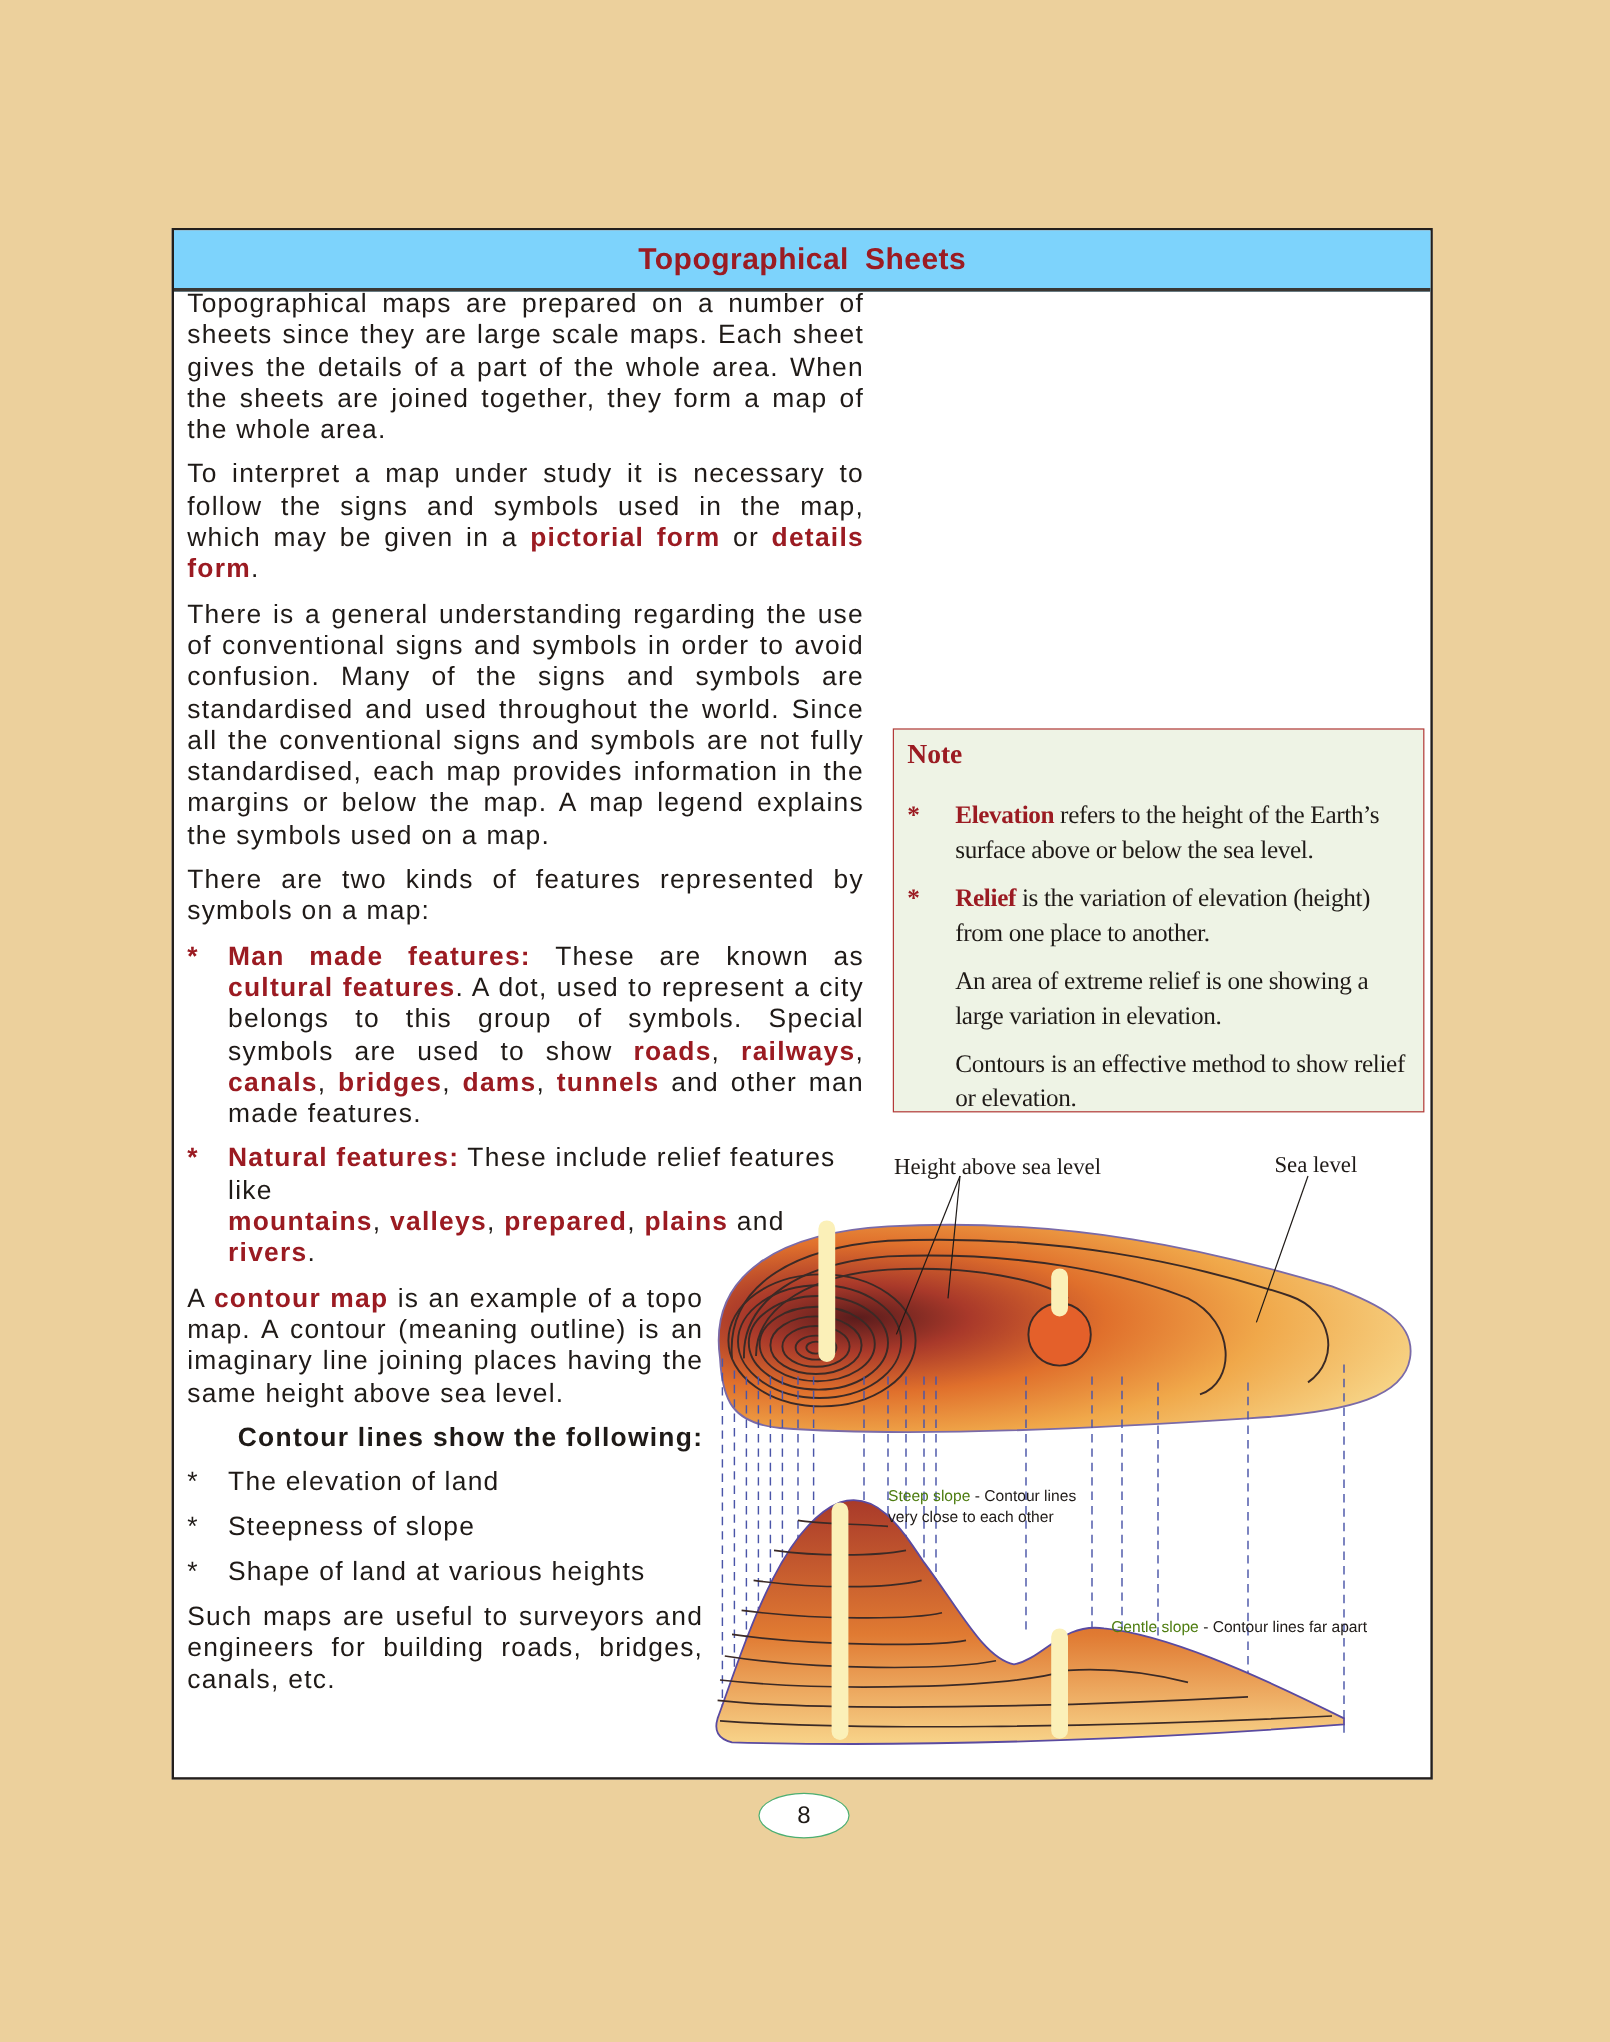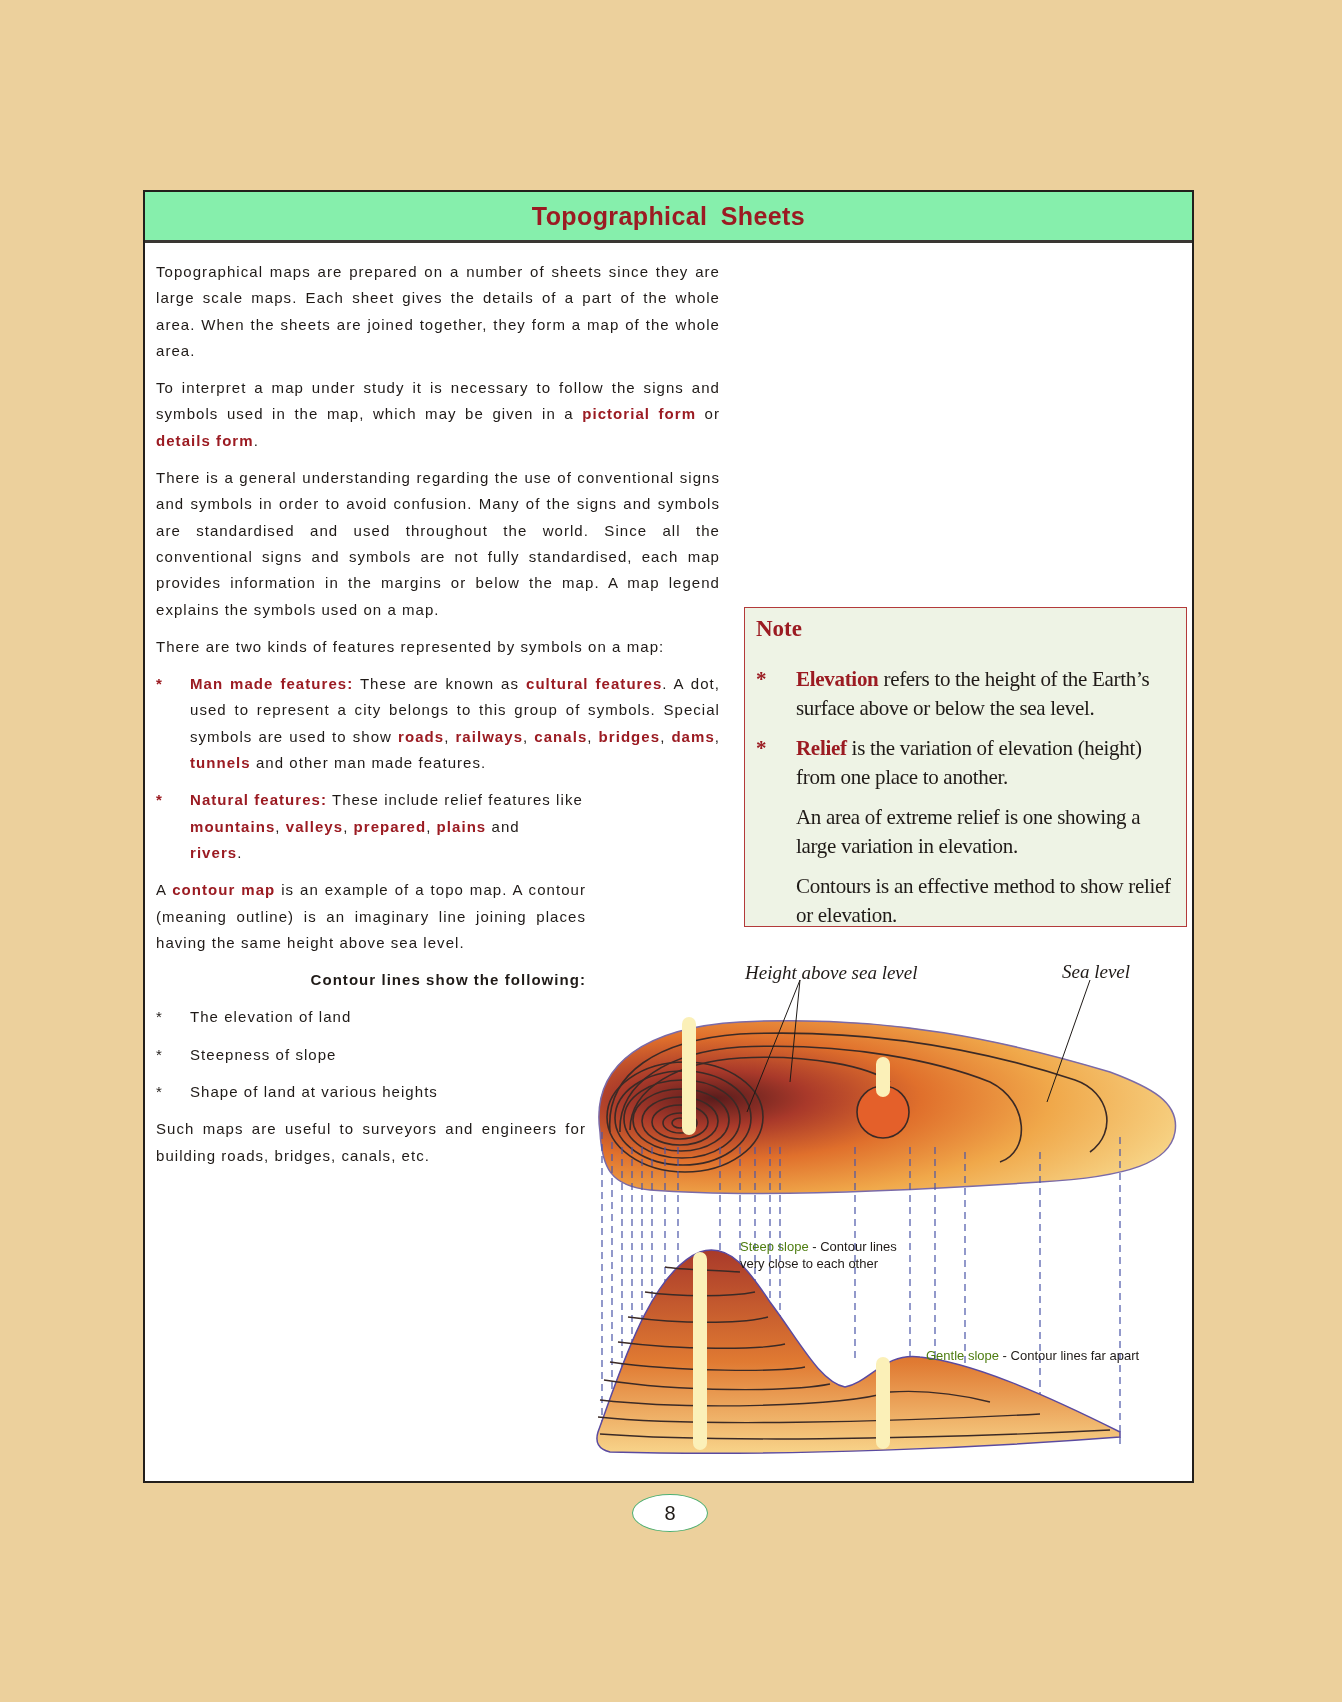"Topographical Sheets" .header { background: #86efac -> #7dd3fc }
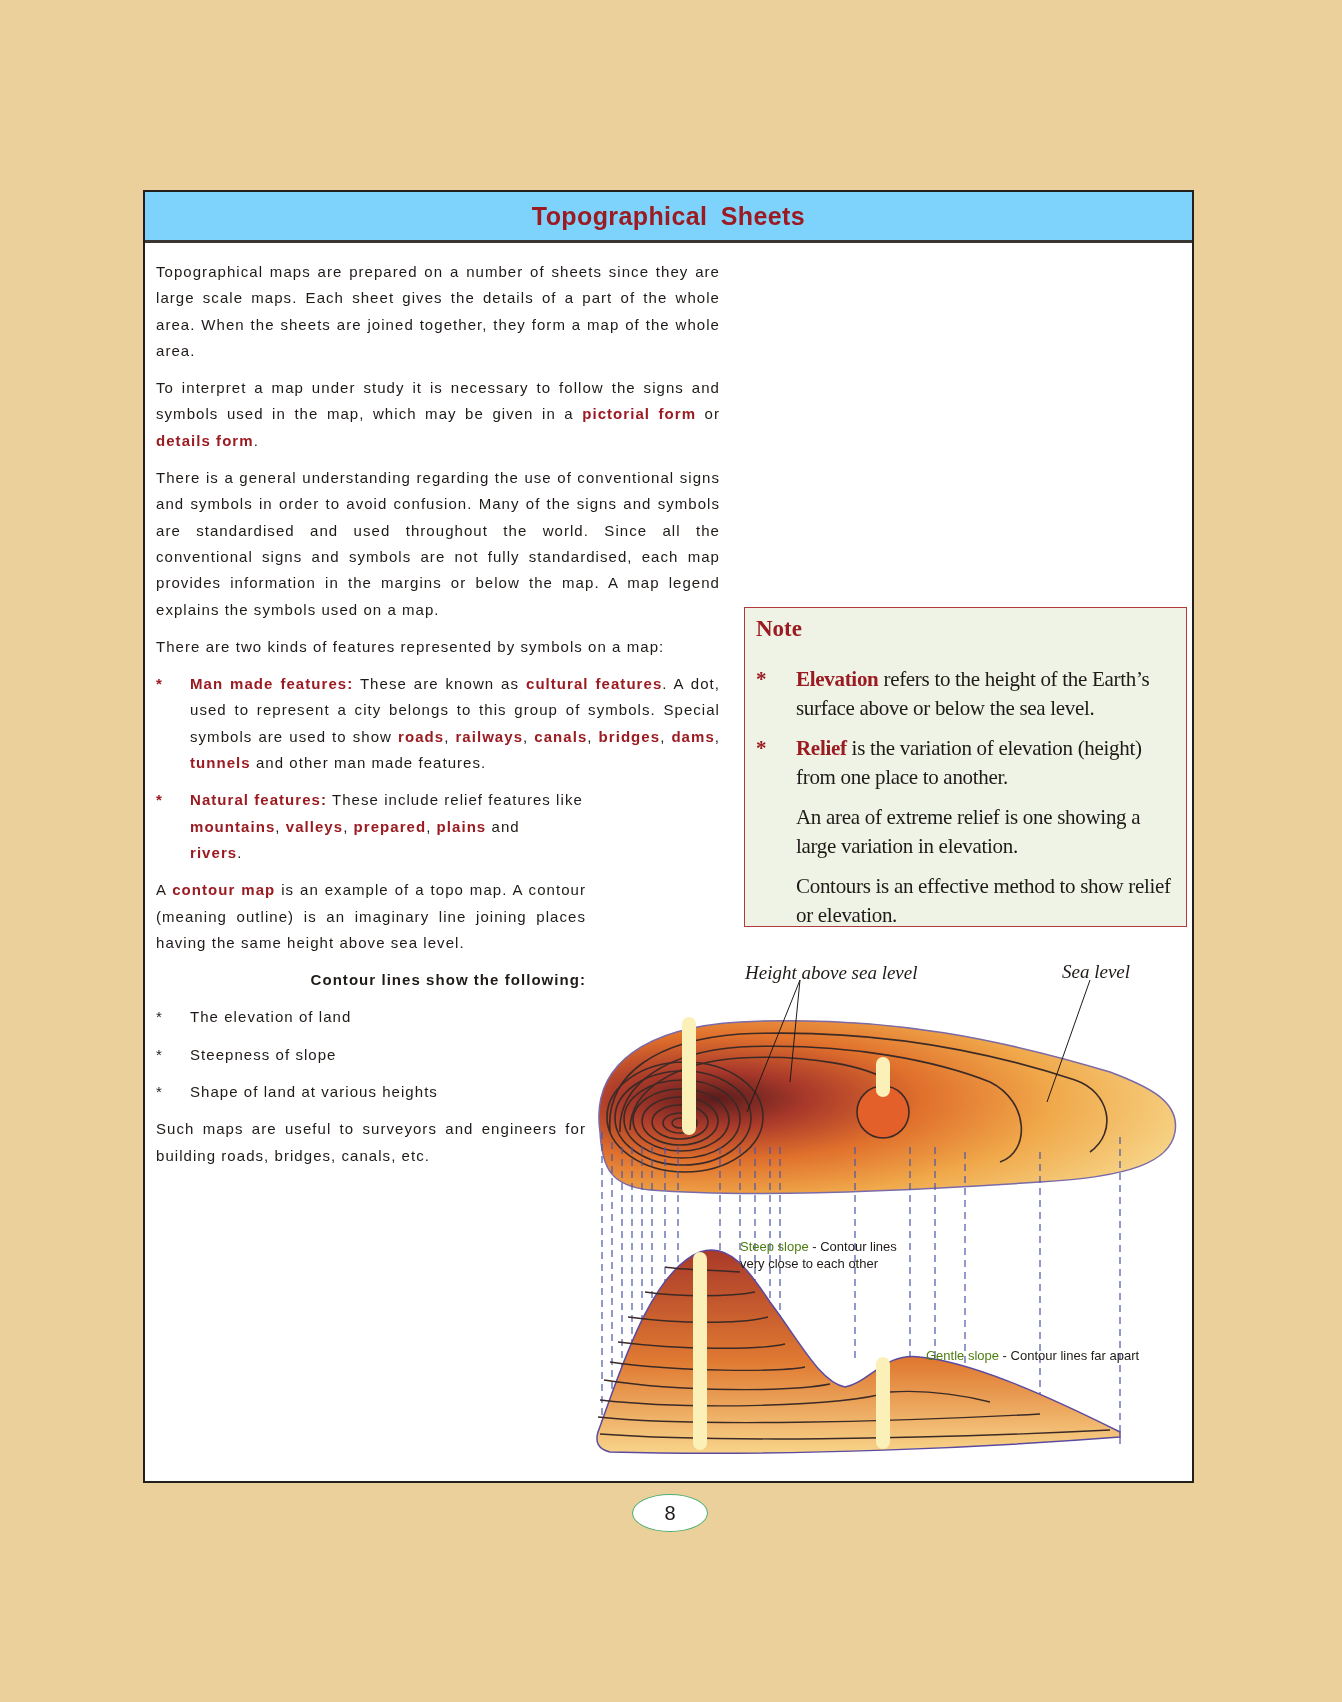"Topographical maps are prepared on" .leftcol { font-size: 15px -> 22px; top: 67px -> 48px }
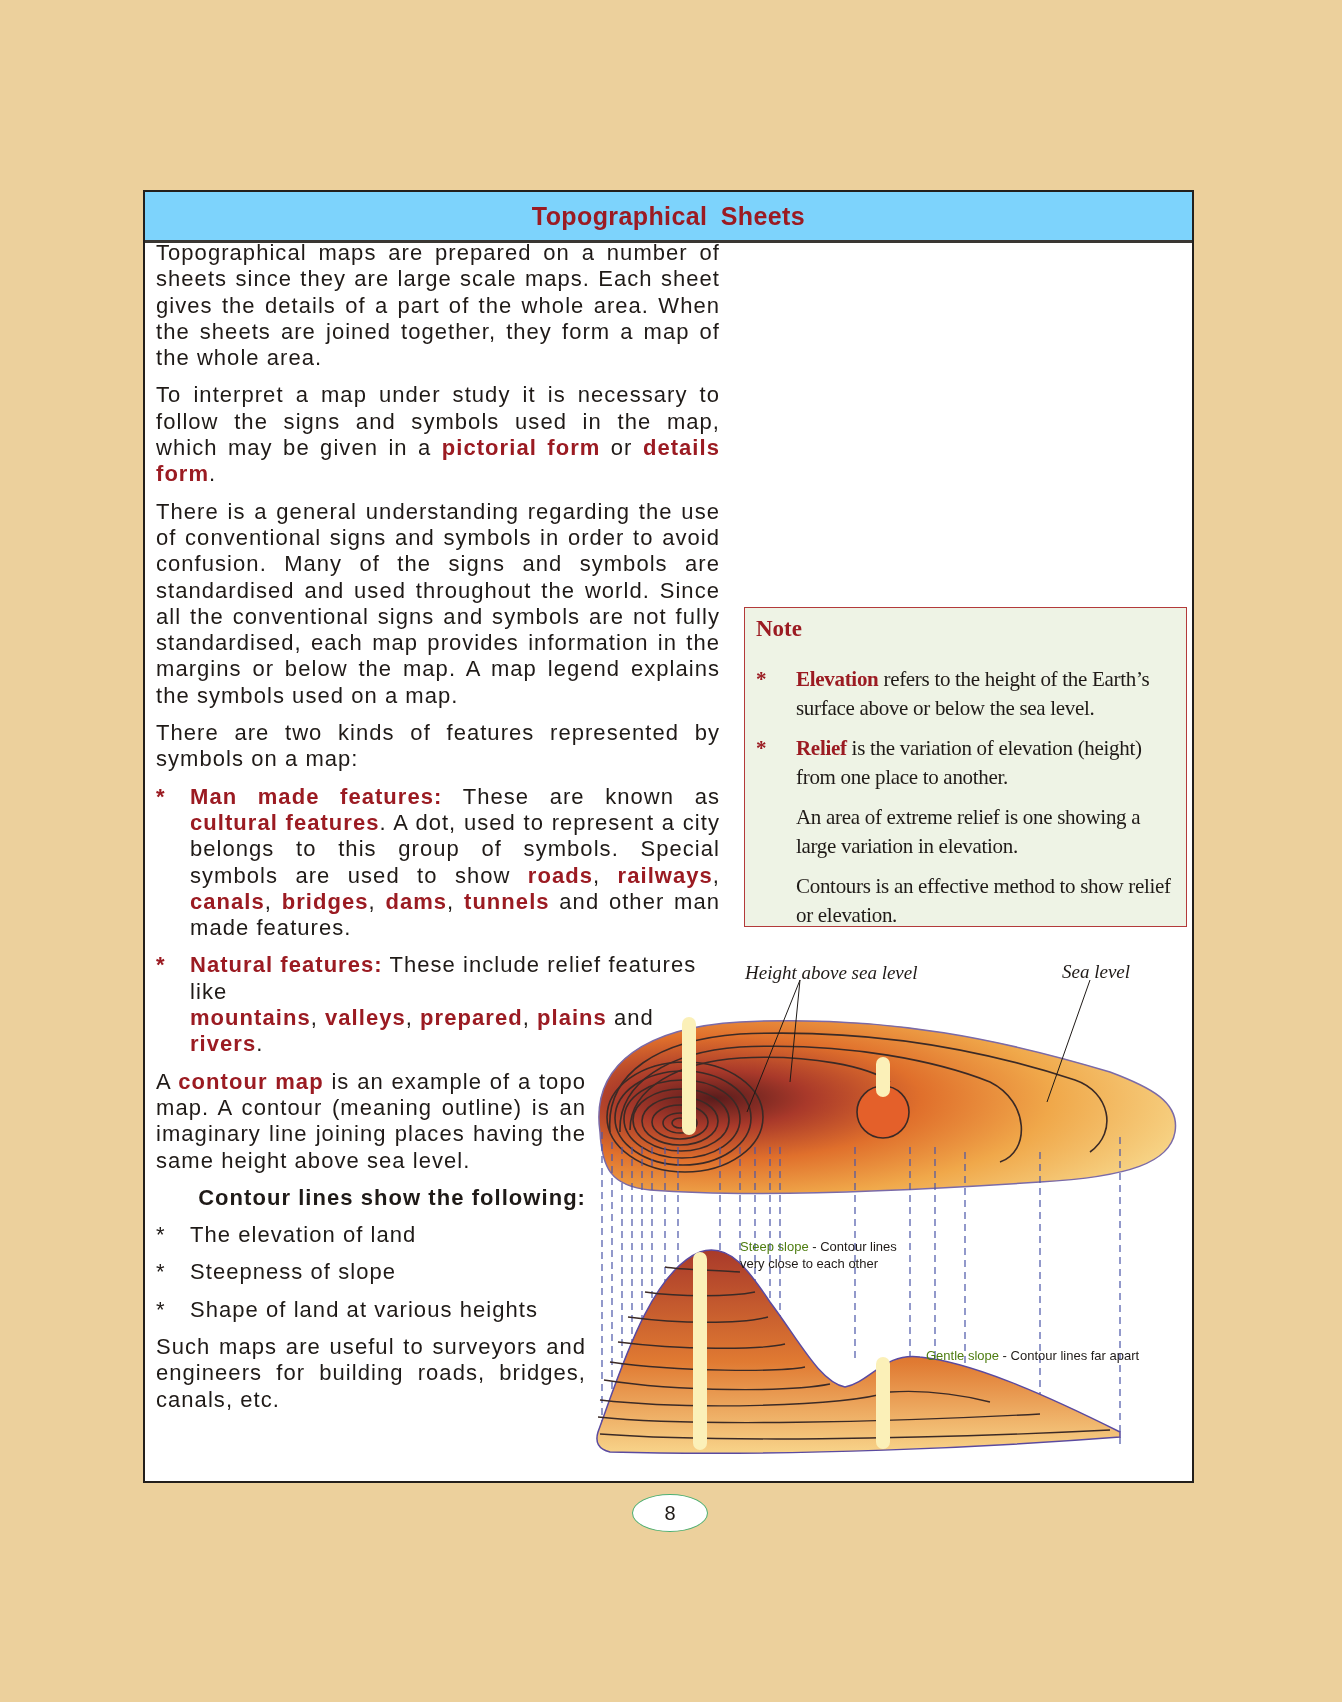"Height above sea level" .dlabel { font-style: italic -> none }
